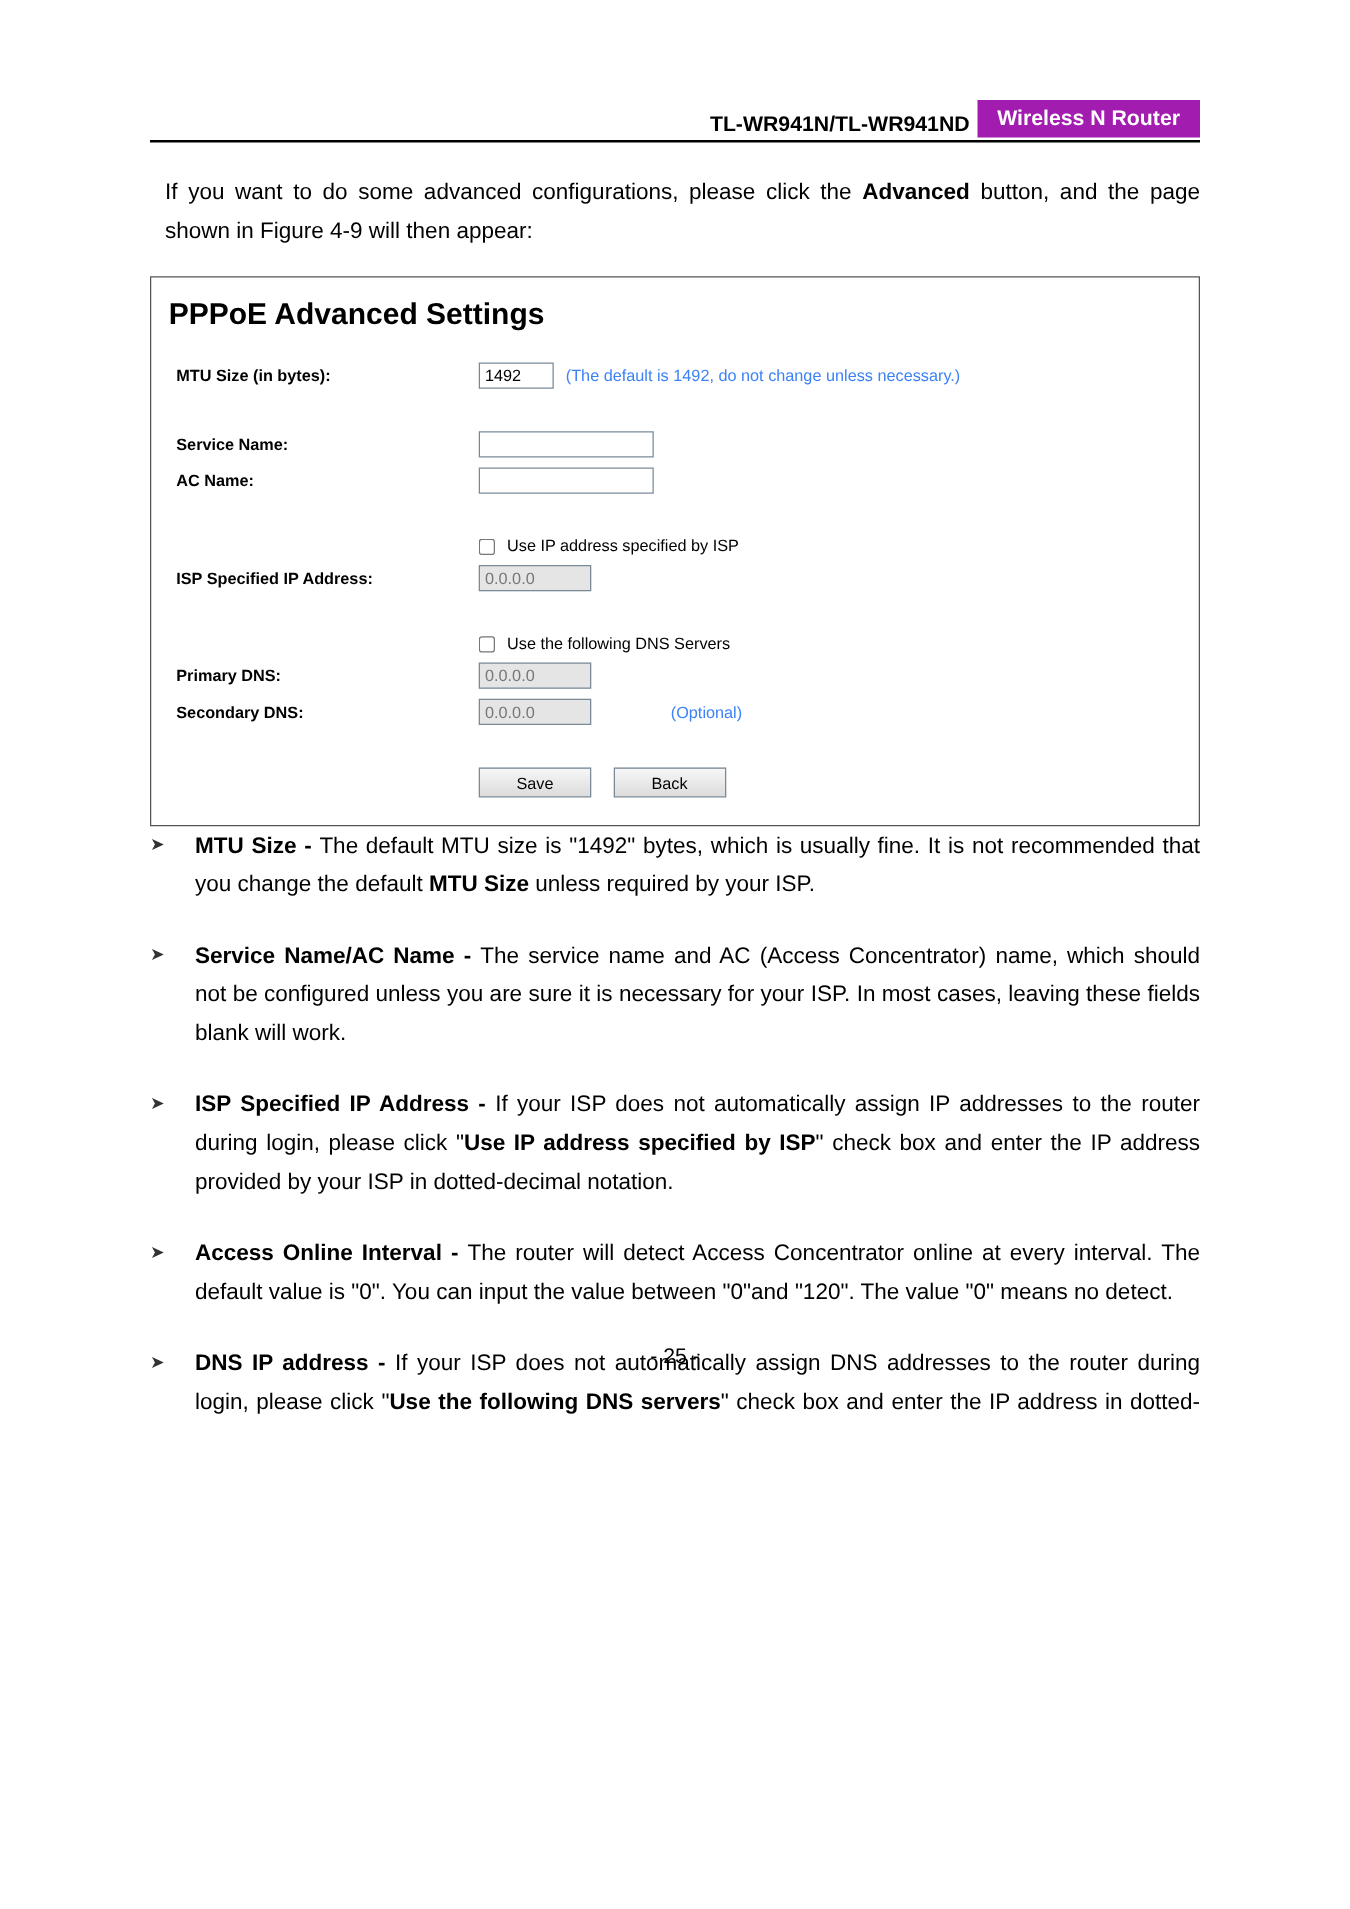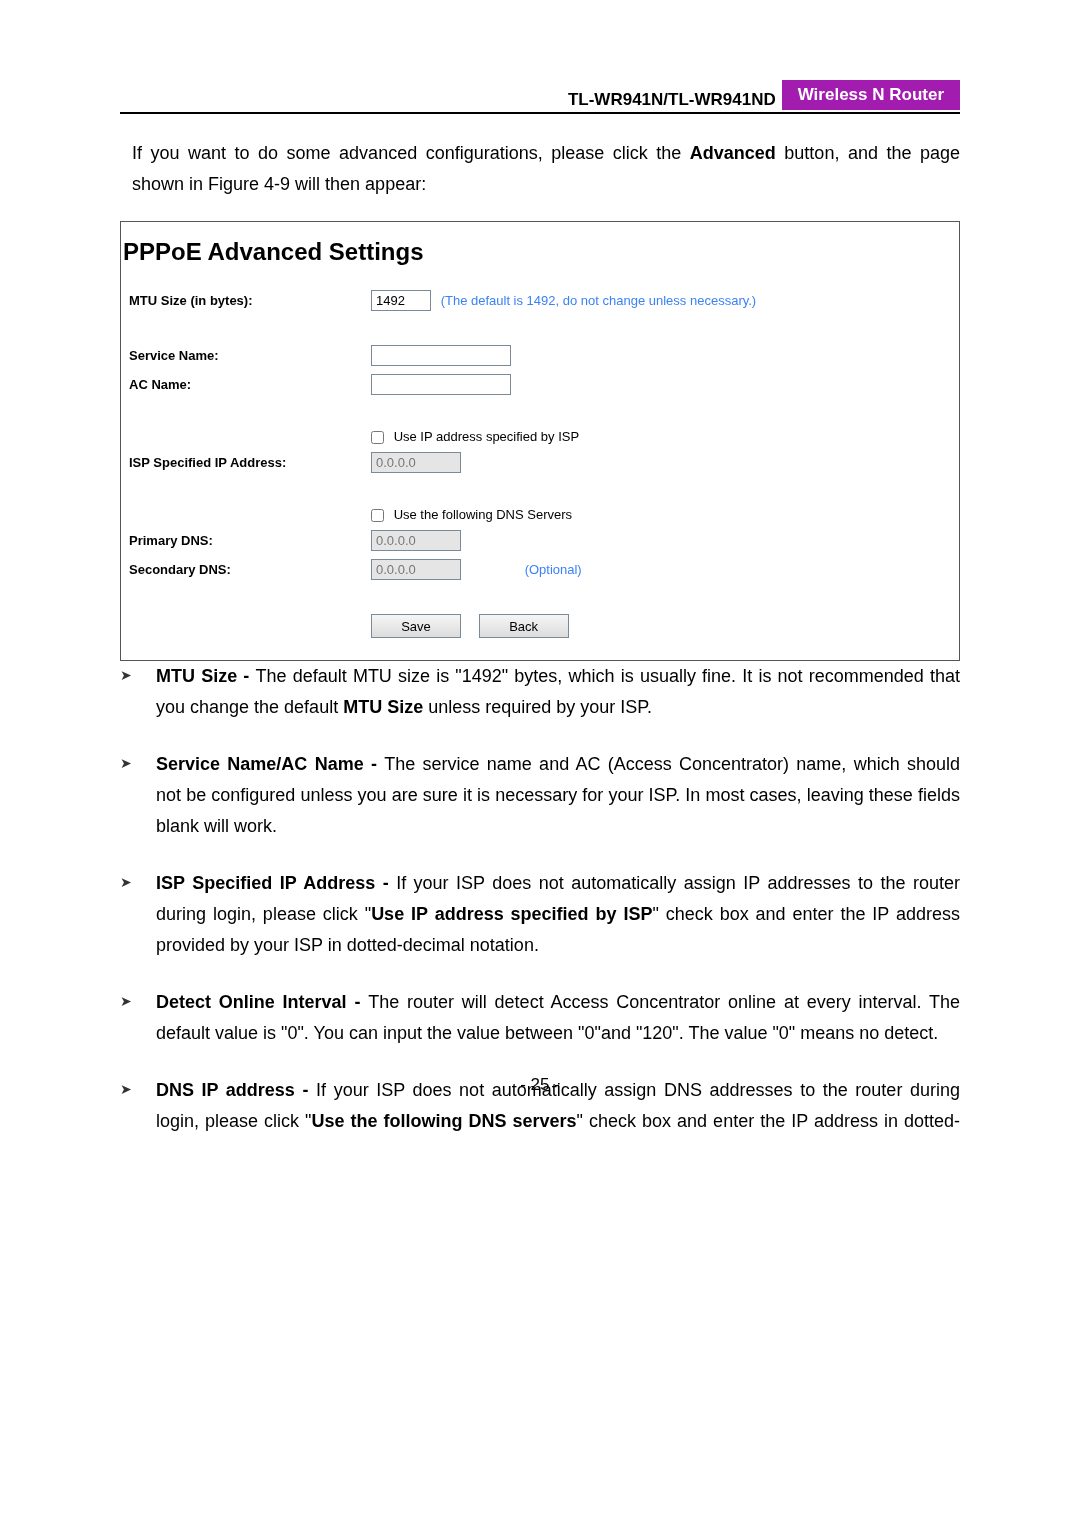"PPPoE Advanced Settings" .panel { padding: 16px 18px 18px 2px -> 16px 18px 18px 14px }
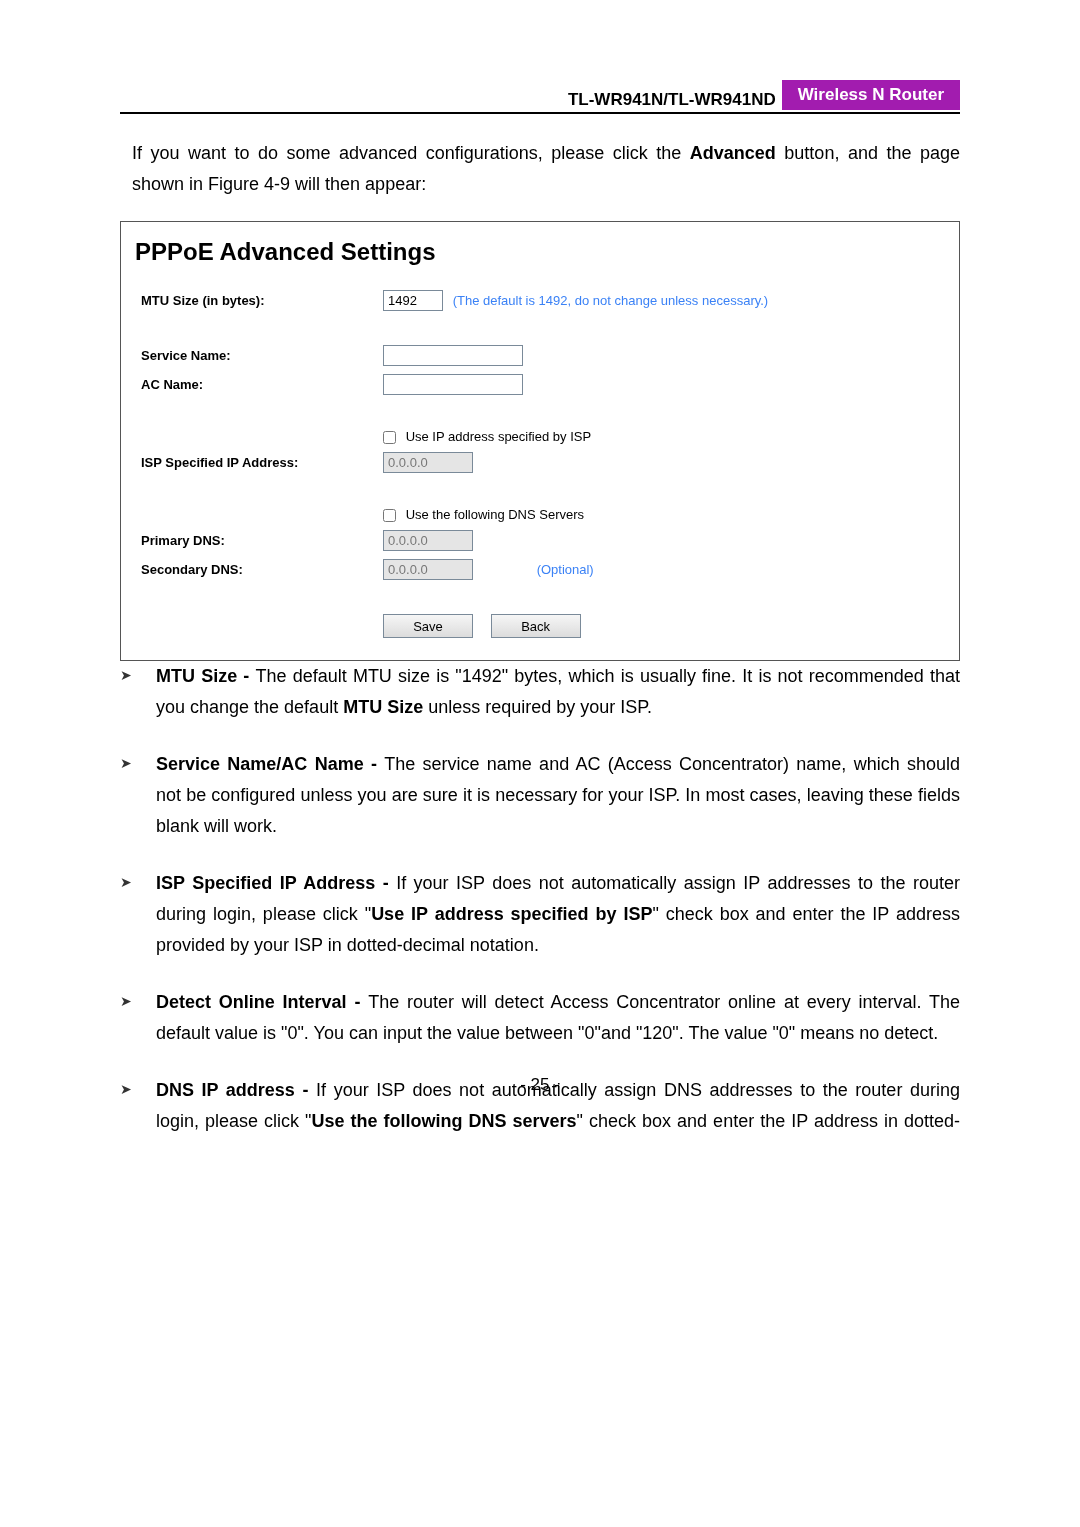"Detect Online Interval -" span.bold { text: Detect -> Access }
